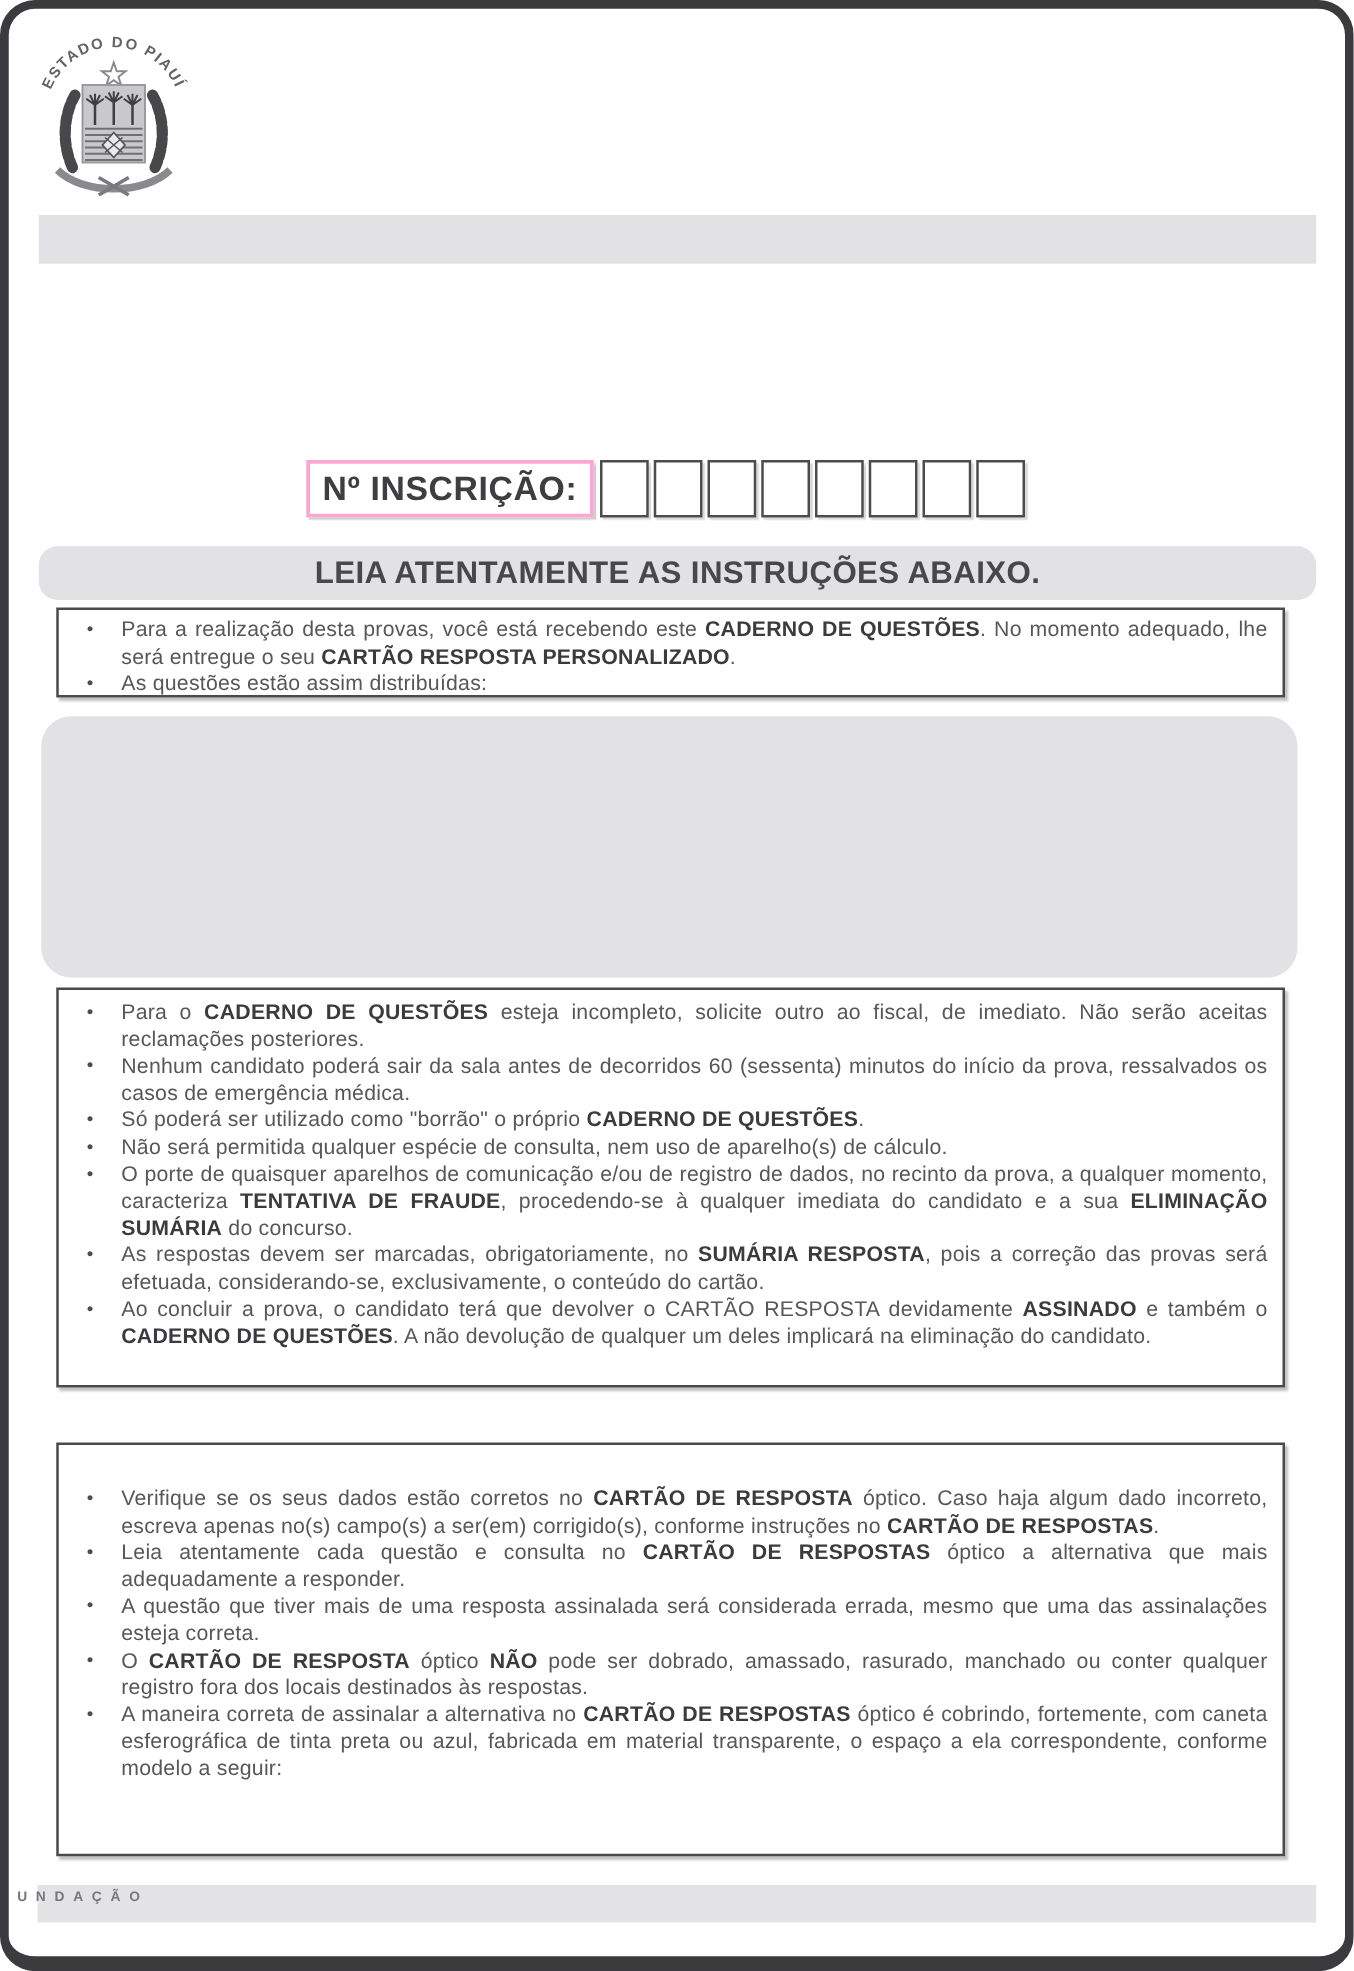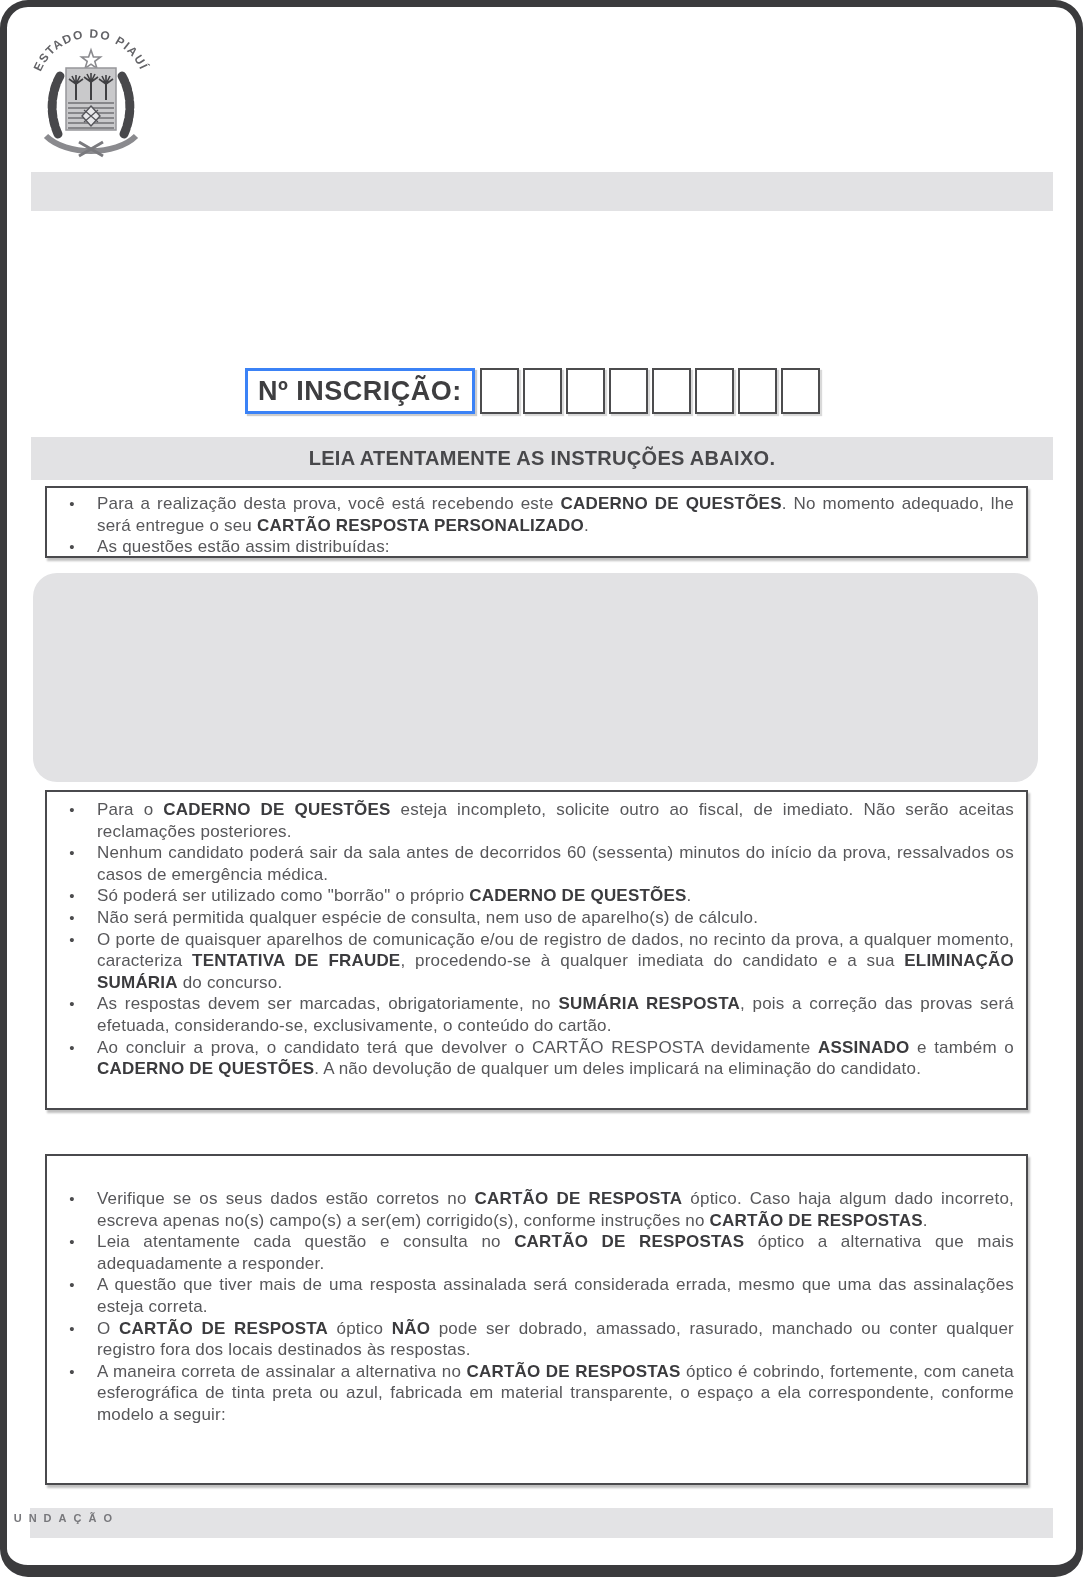"Nº INSCRIÇÃO:" .insc-label { border: 3px solid #3b82f6 -> 3px solid #f9a8d4 }
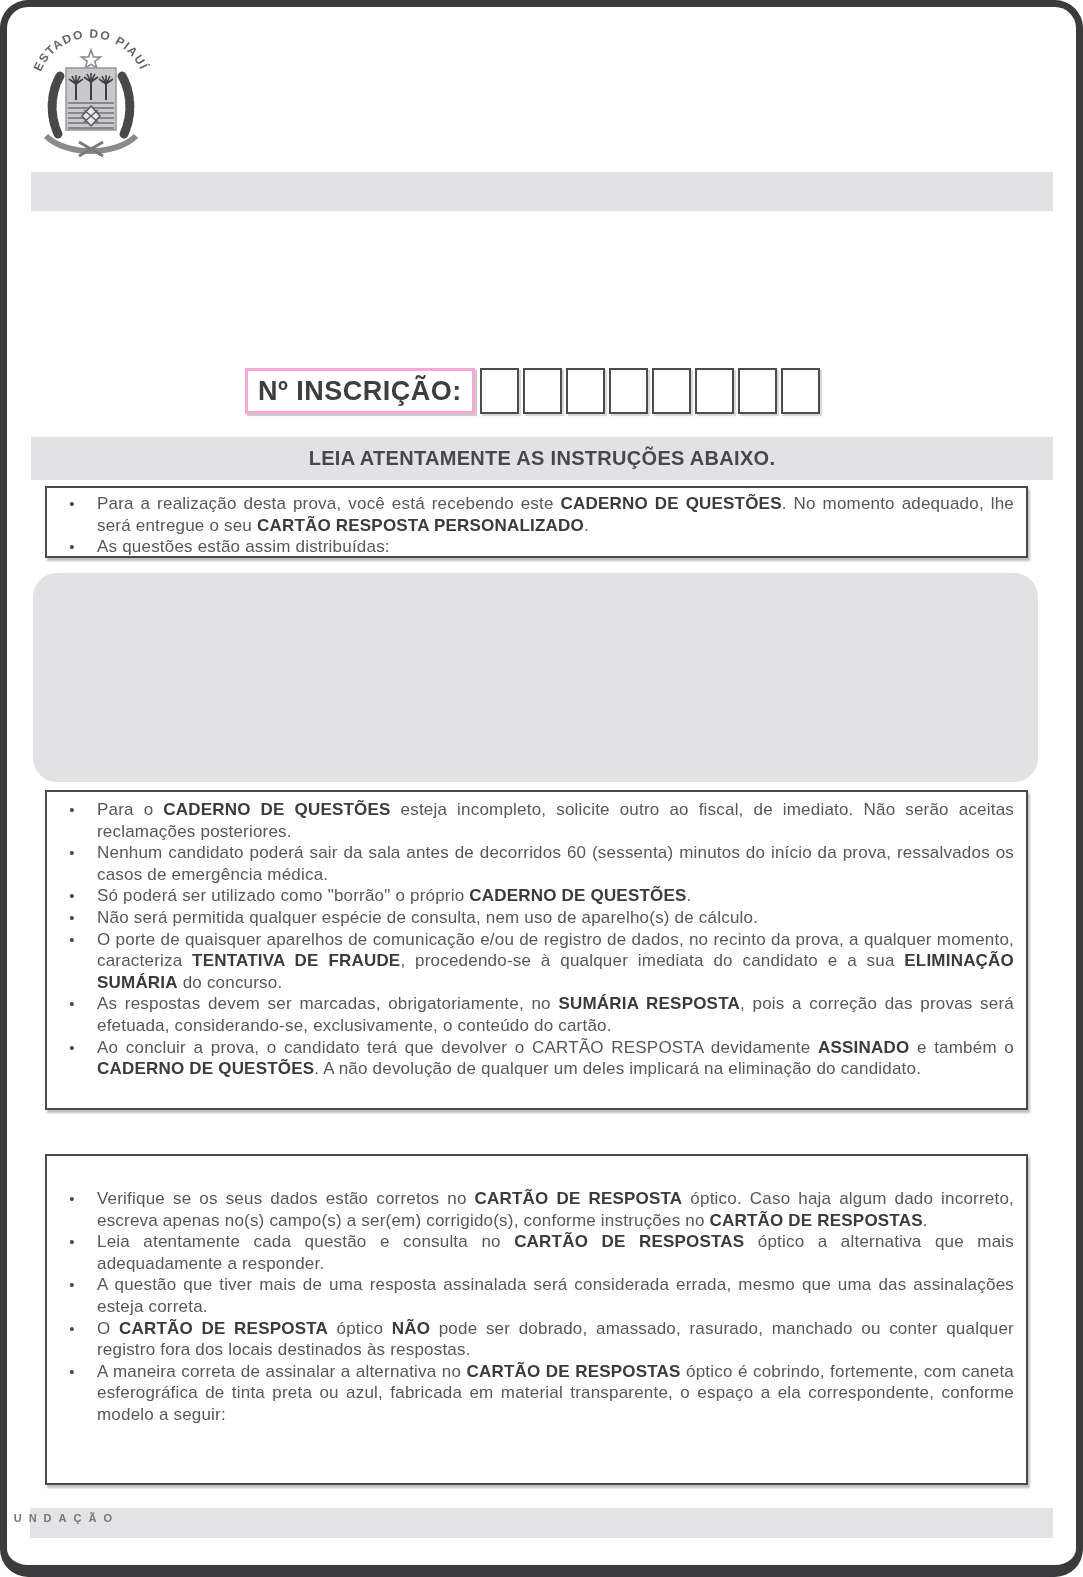"LEIA ATENTAMENTE AS INSTRUÇÕES ABAIXO." .leia { border-radius: none -> 15px; font-size: 20px -> 25px }
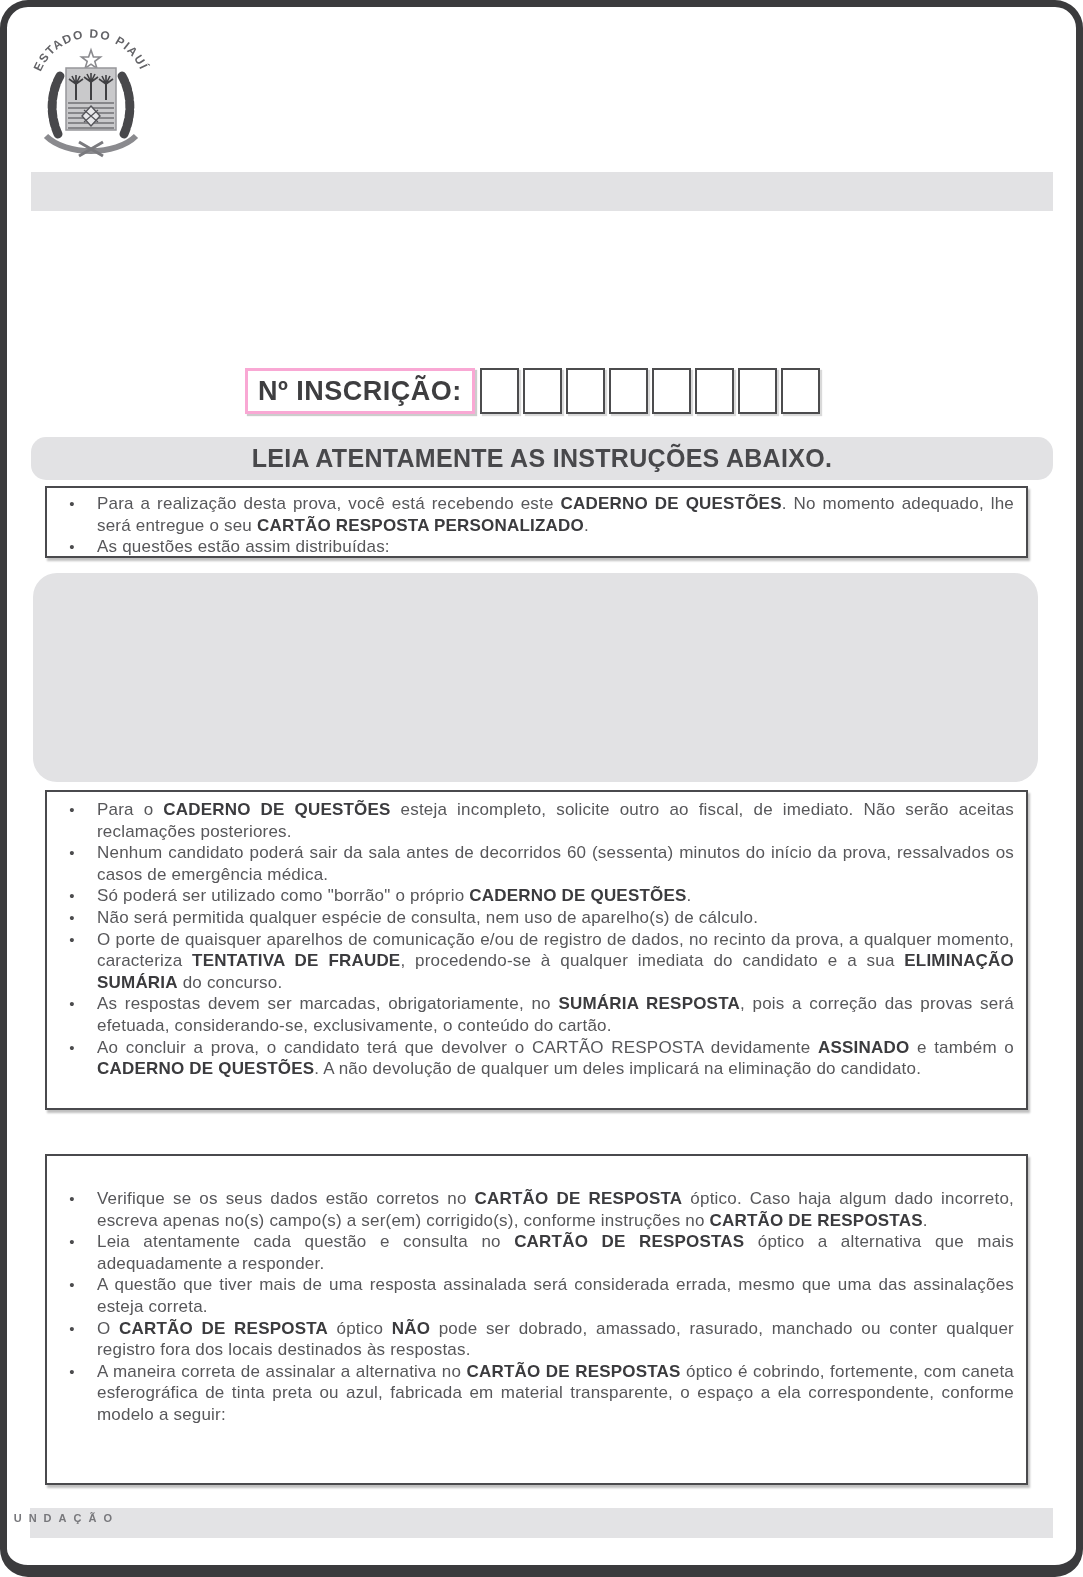"Para a realização desta prova," span { text: prova -> provas }
